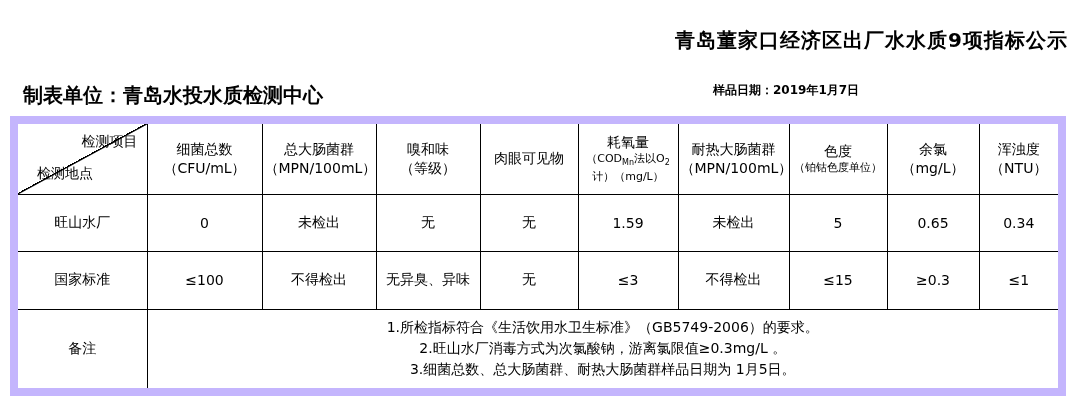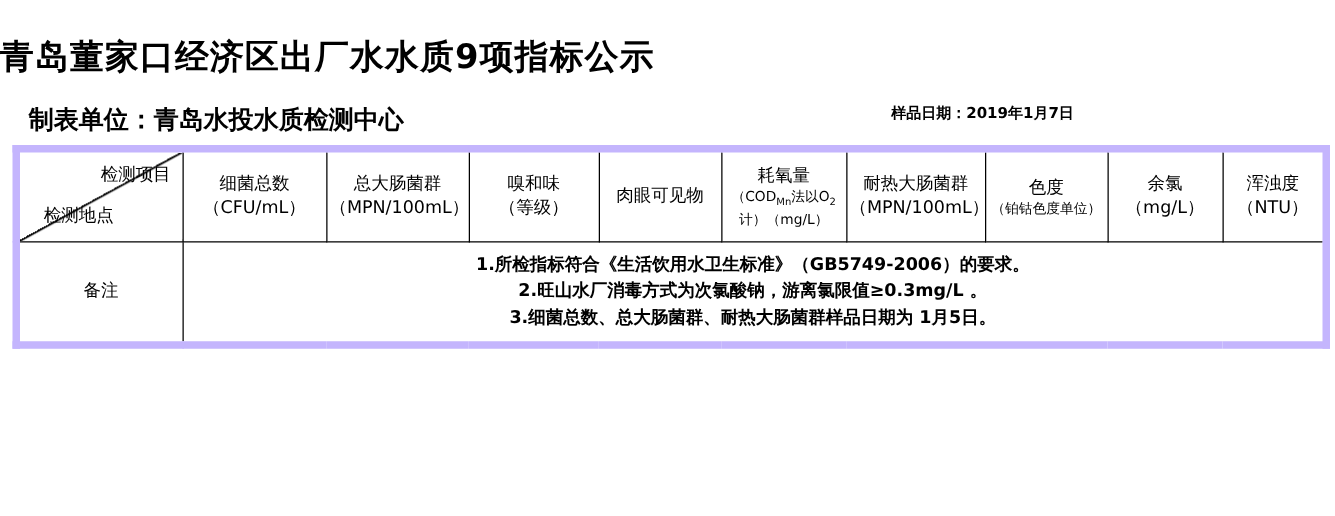"青岛董家口经济区出厂水水质9项指标公示" .page-title { font-size: 27px -> 20px; text-align: left -> right }
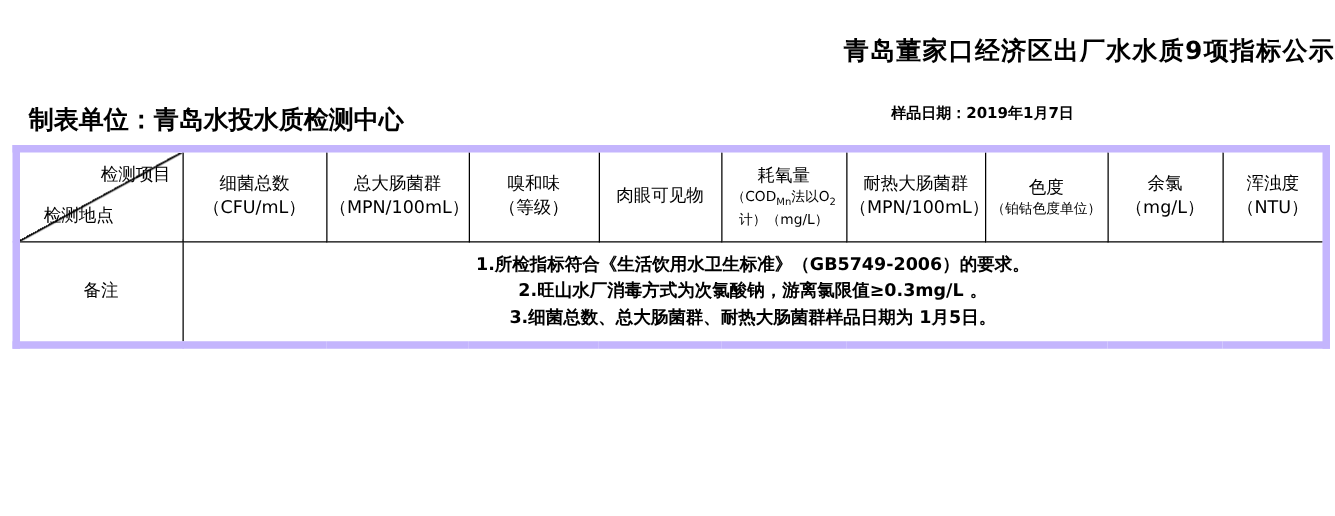"检测项目" table.wq { border: 6px solid #c4b5fd -> 8px solid #c4b5fd }
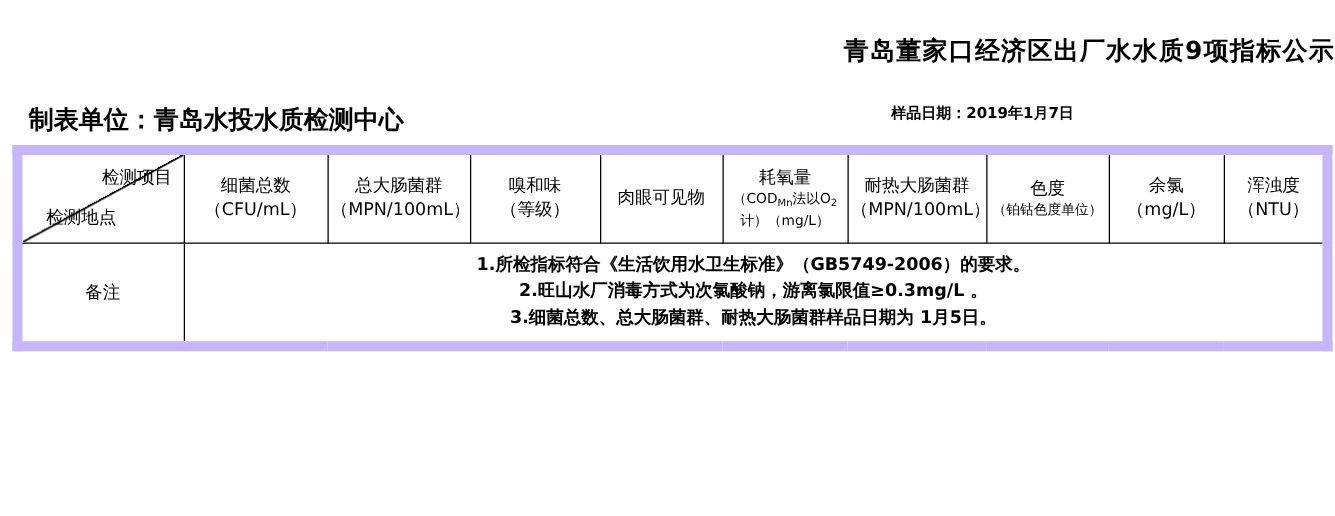"旺山水厂" tr.r-plant { html: none -> <tr> <td>旺山水厂</td> <td>0</td> <td>未检出</td> <td>无</td> <td>无</td> <td>1.59</td> <td>未检出</td> <td>5</td> <td>0.65</td> <td>0.34</td> </tr> }
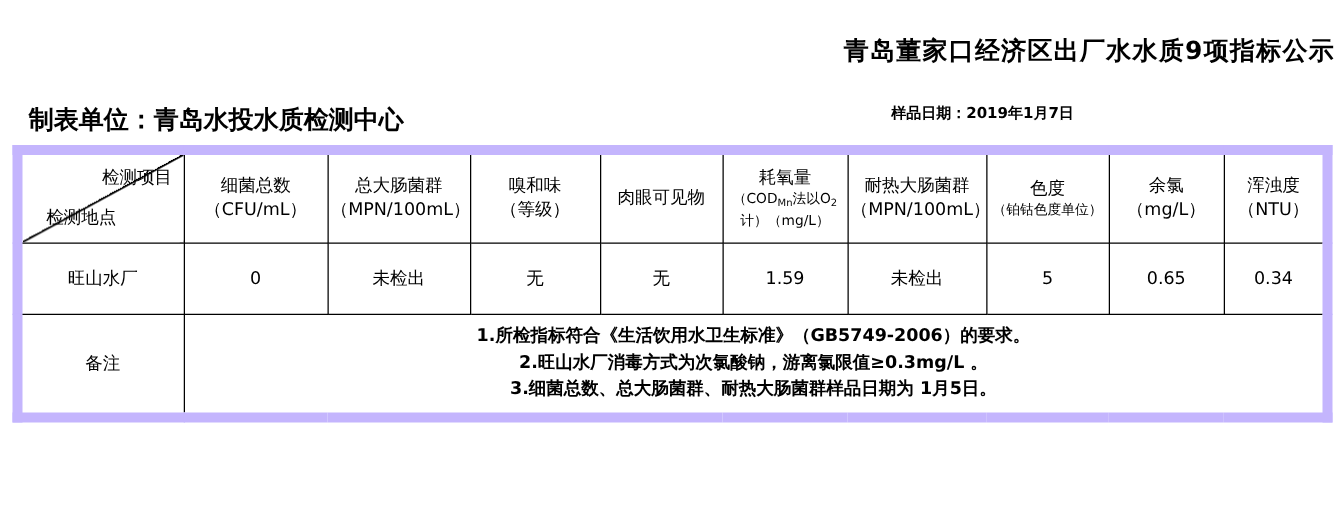"国家标准" tr.r-std { html: none -> <tr> <td>国家标准</td> <td>≤100</td> <td>不得检出</td> <td>无异臭、异味</td> <td>无</td> <td>≤3</td> <td>不得检出</td> <td>≤15</td> <td>≥0.3</td> <td>≤1</td> </tr> }
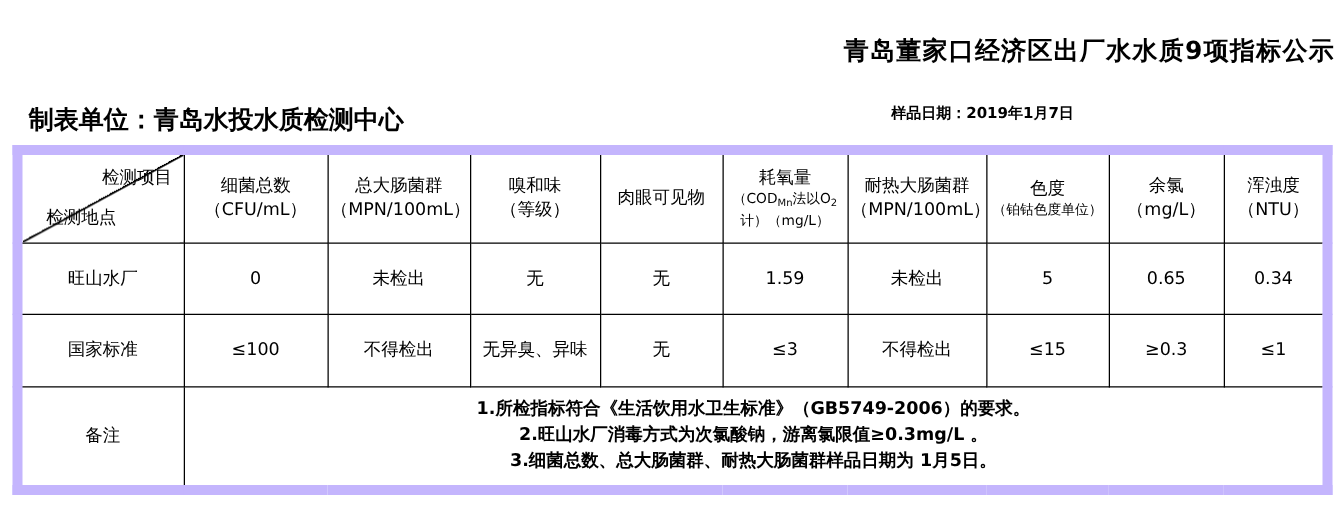"1.所检指标符合《生活饮用水卫生标准》（GB5749-2006）的要求。" .remark-line { font-weight: bold -> none }
